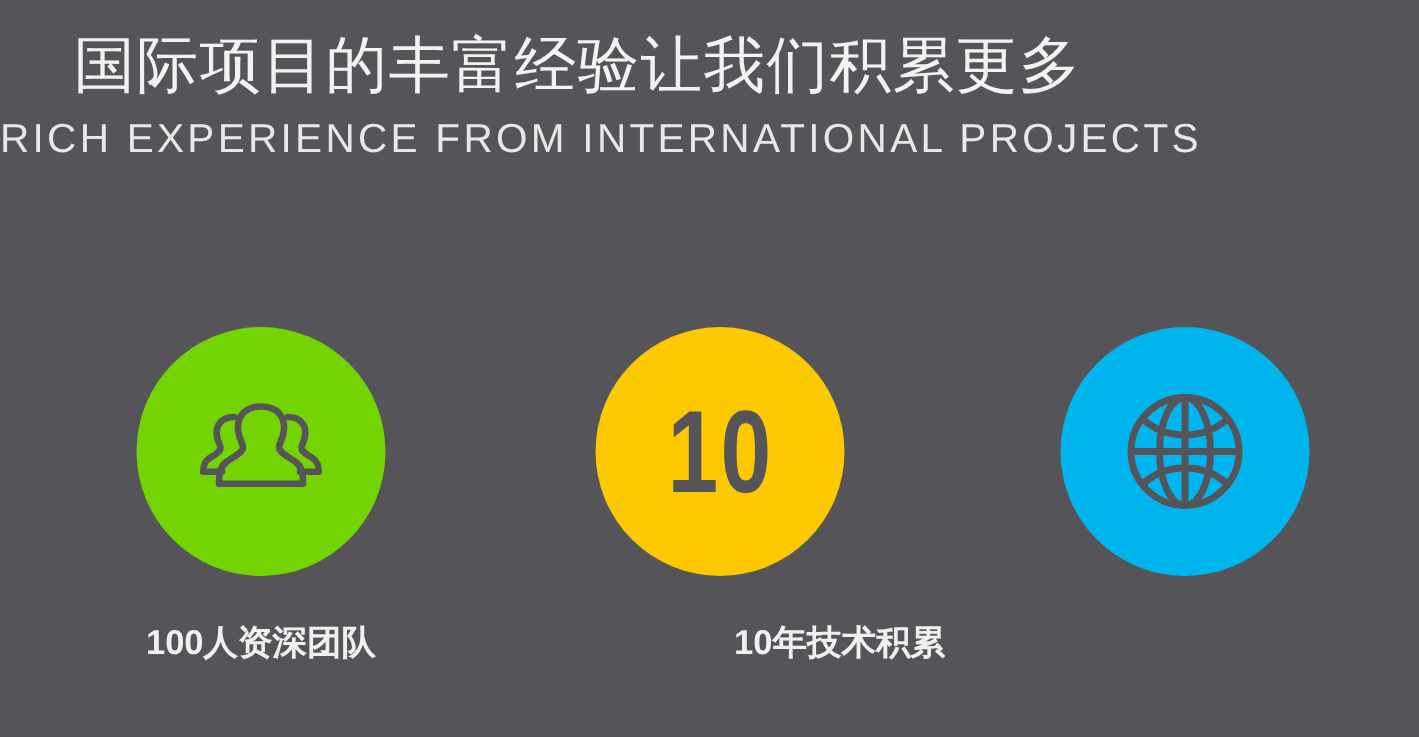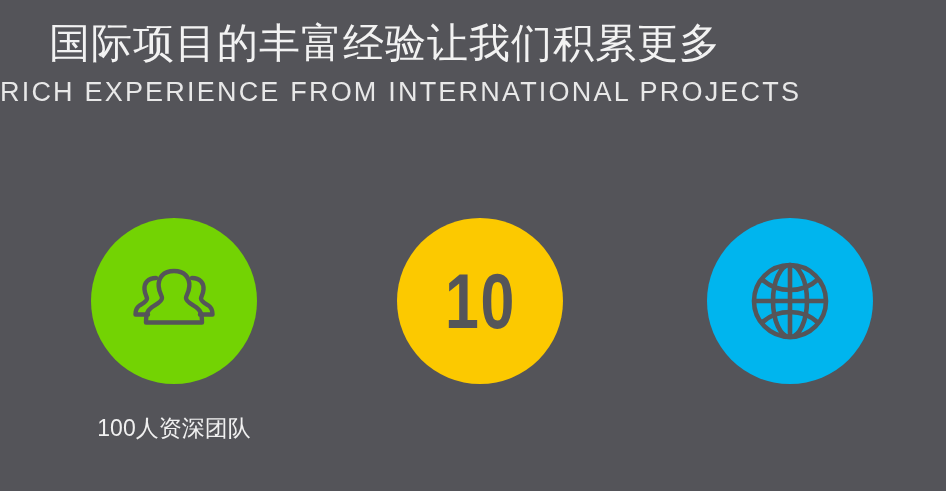"100人资深团队" .caption { font-weight: 400 -> 700 }
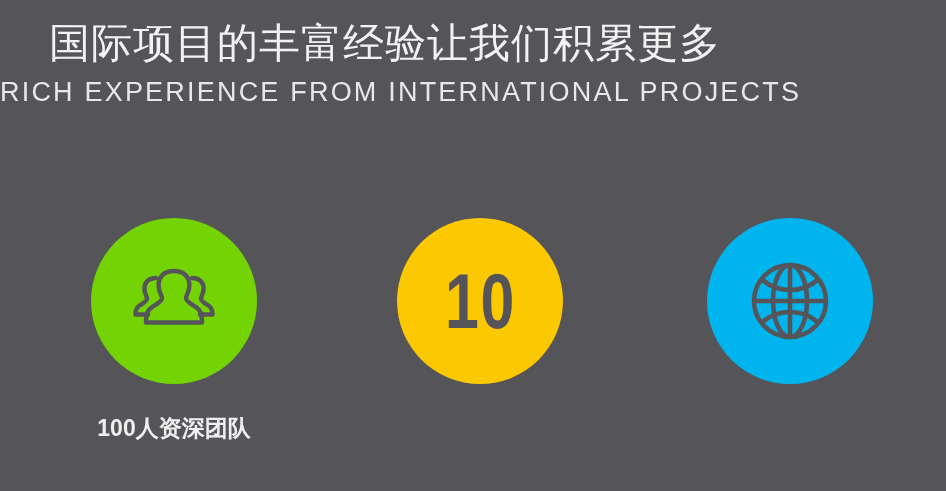"10年技术积累" p.caption { html: none -> <p>10年技术积累</p> }
